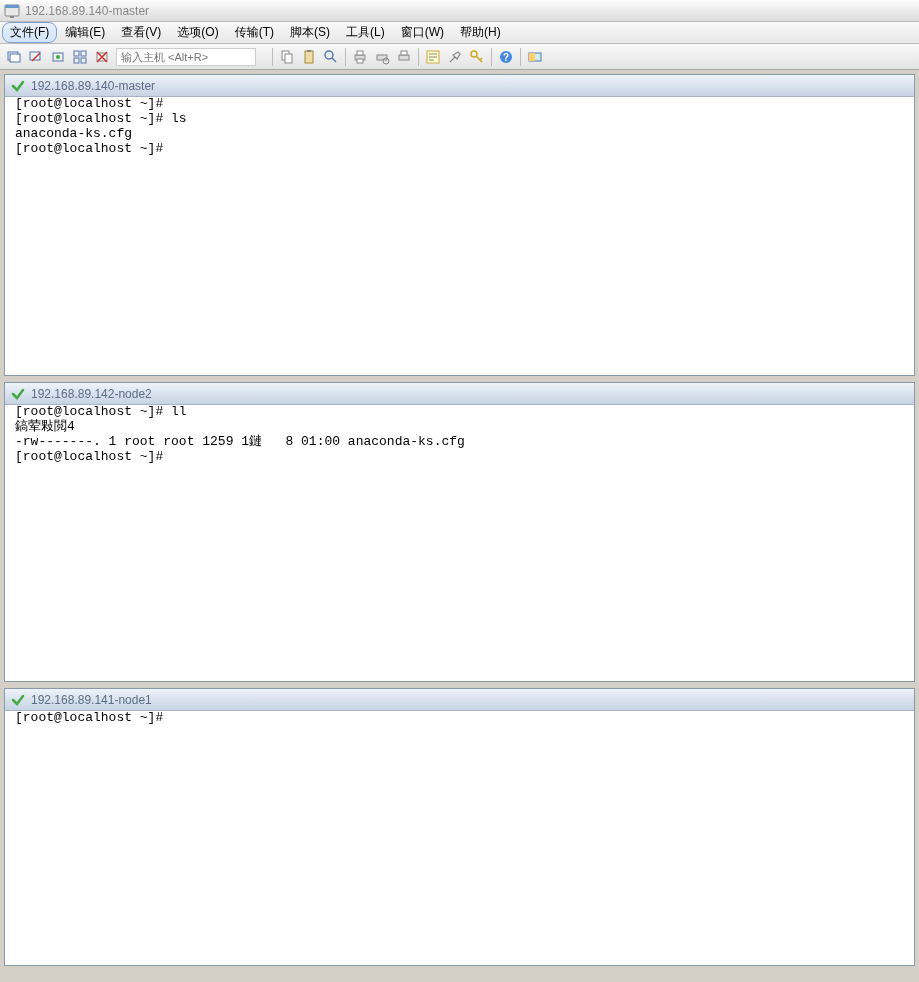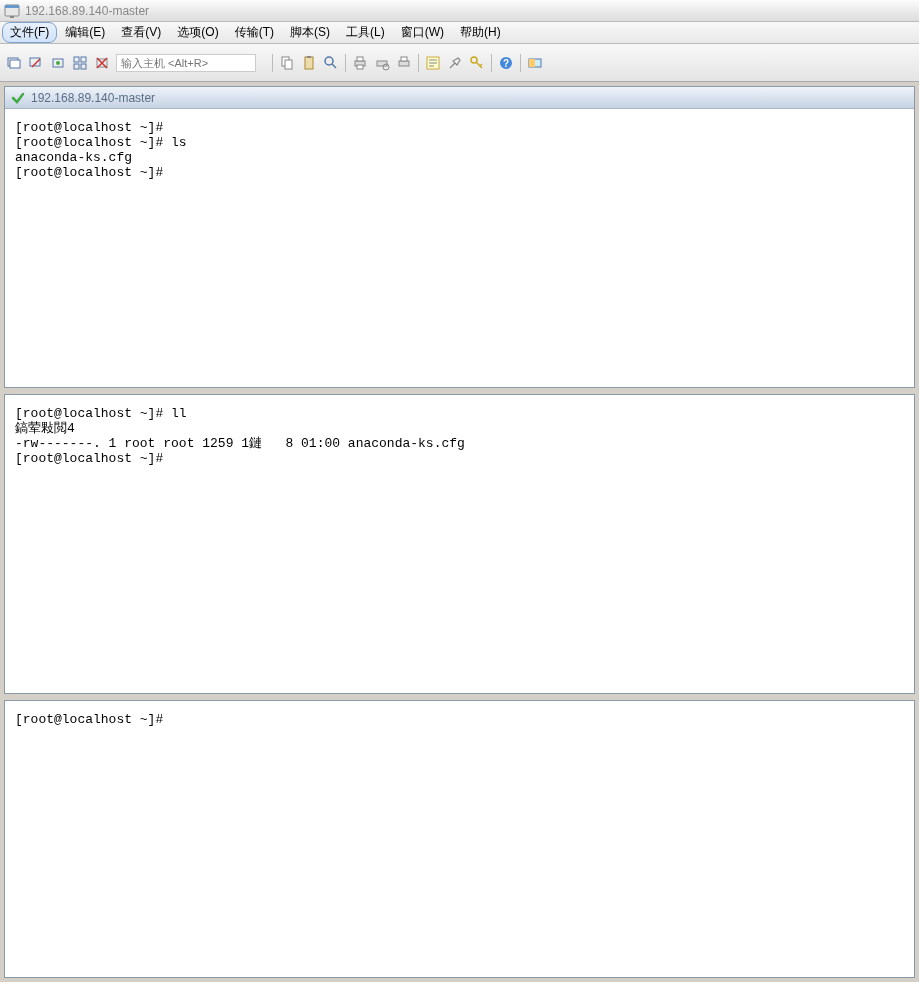"输入主机 <Alt+R>" .toolbar { height: 38px -> 26px }
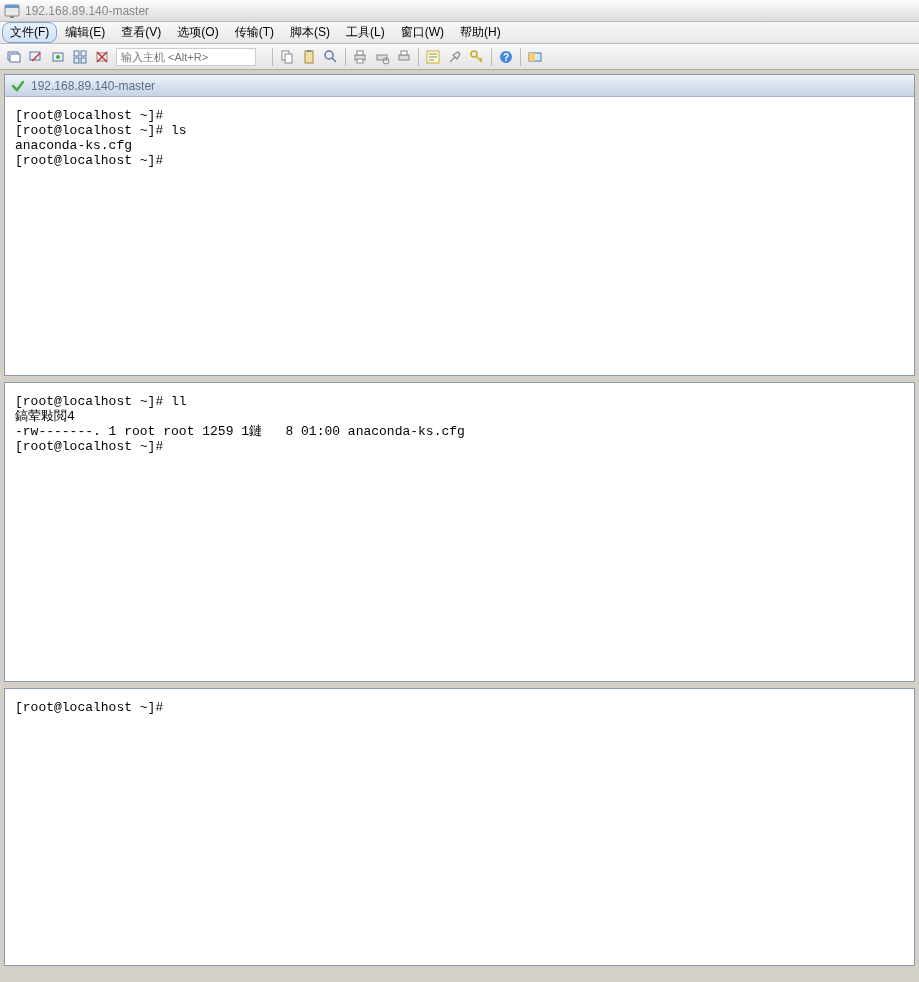"[root@localhost ~]#" .terminal { padding: 12px 10px -> 0 10px }
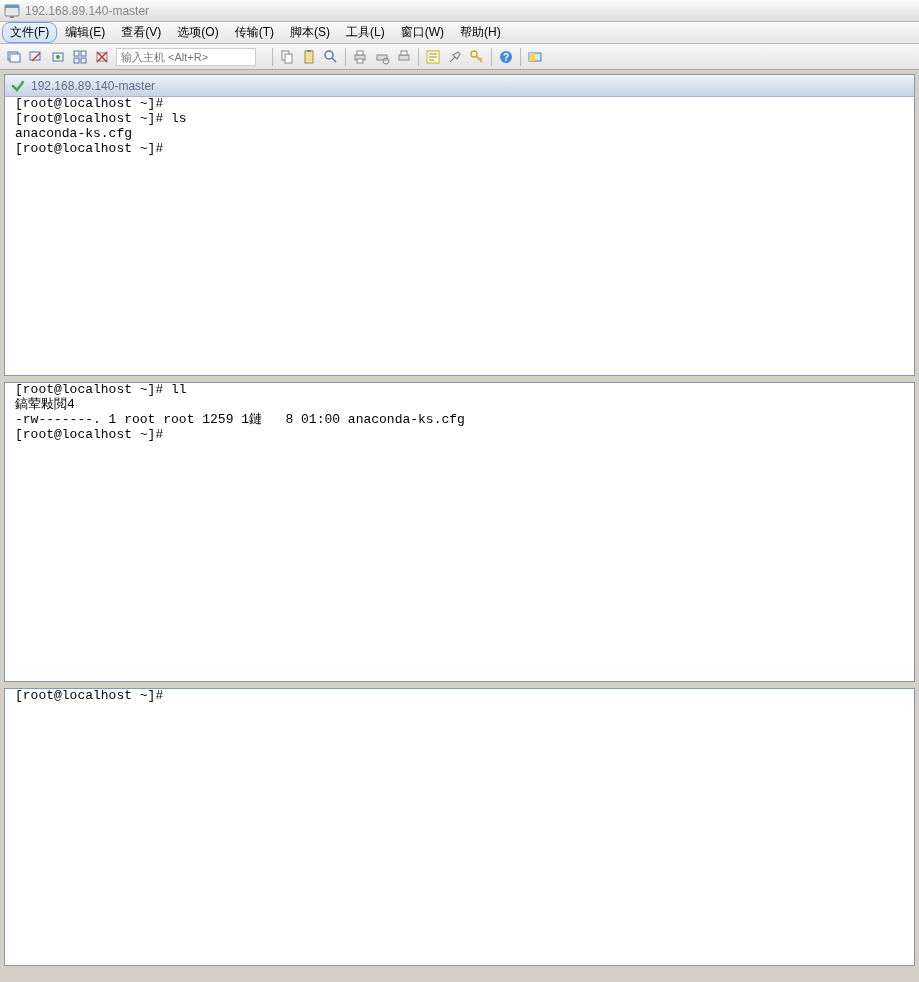"192.168.89.142-node2" div.panel-header { html: none -> <div> <span> <svg> <path></path> </svg> </span> <span>192.168.89.142-node2</span> </div> }
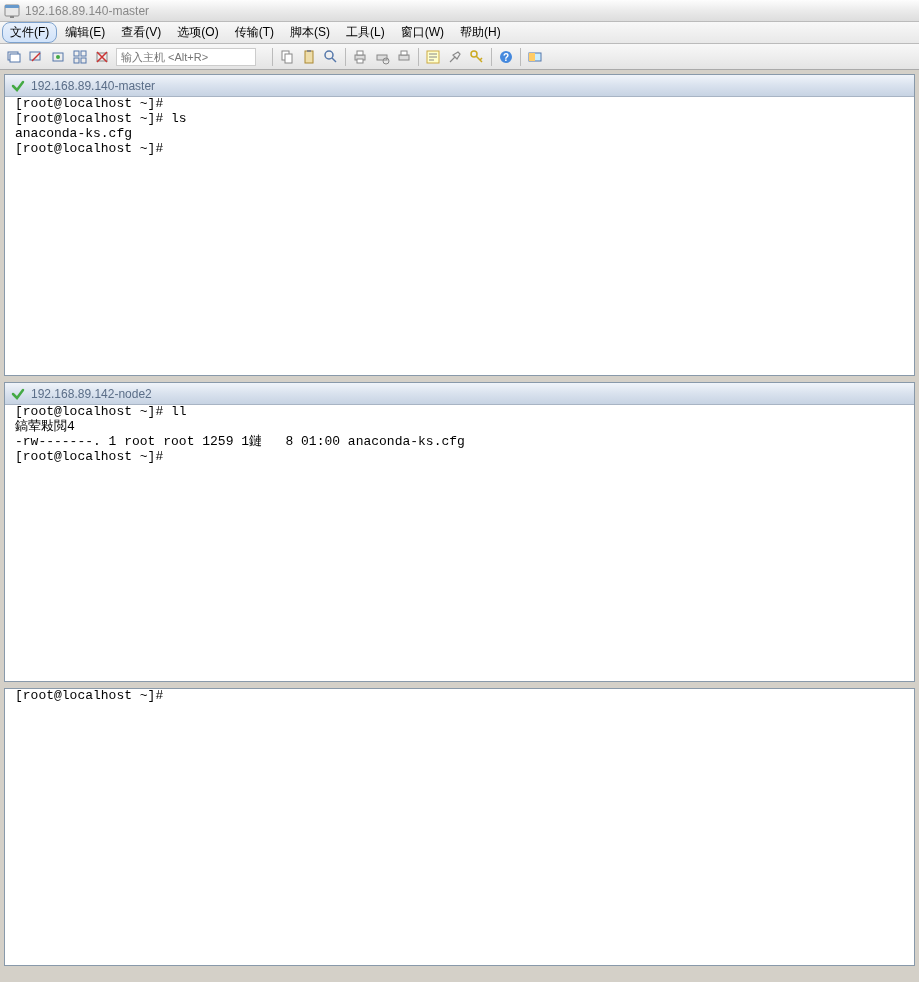"192.168.89.141-node1" div.panel-header { html: none -> <div> <span> <svg> <path></path> </svg> </span> <span>192.168.89.141-node1</span> </div> }
